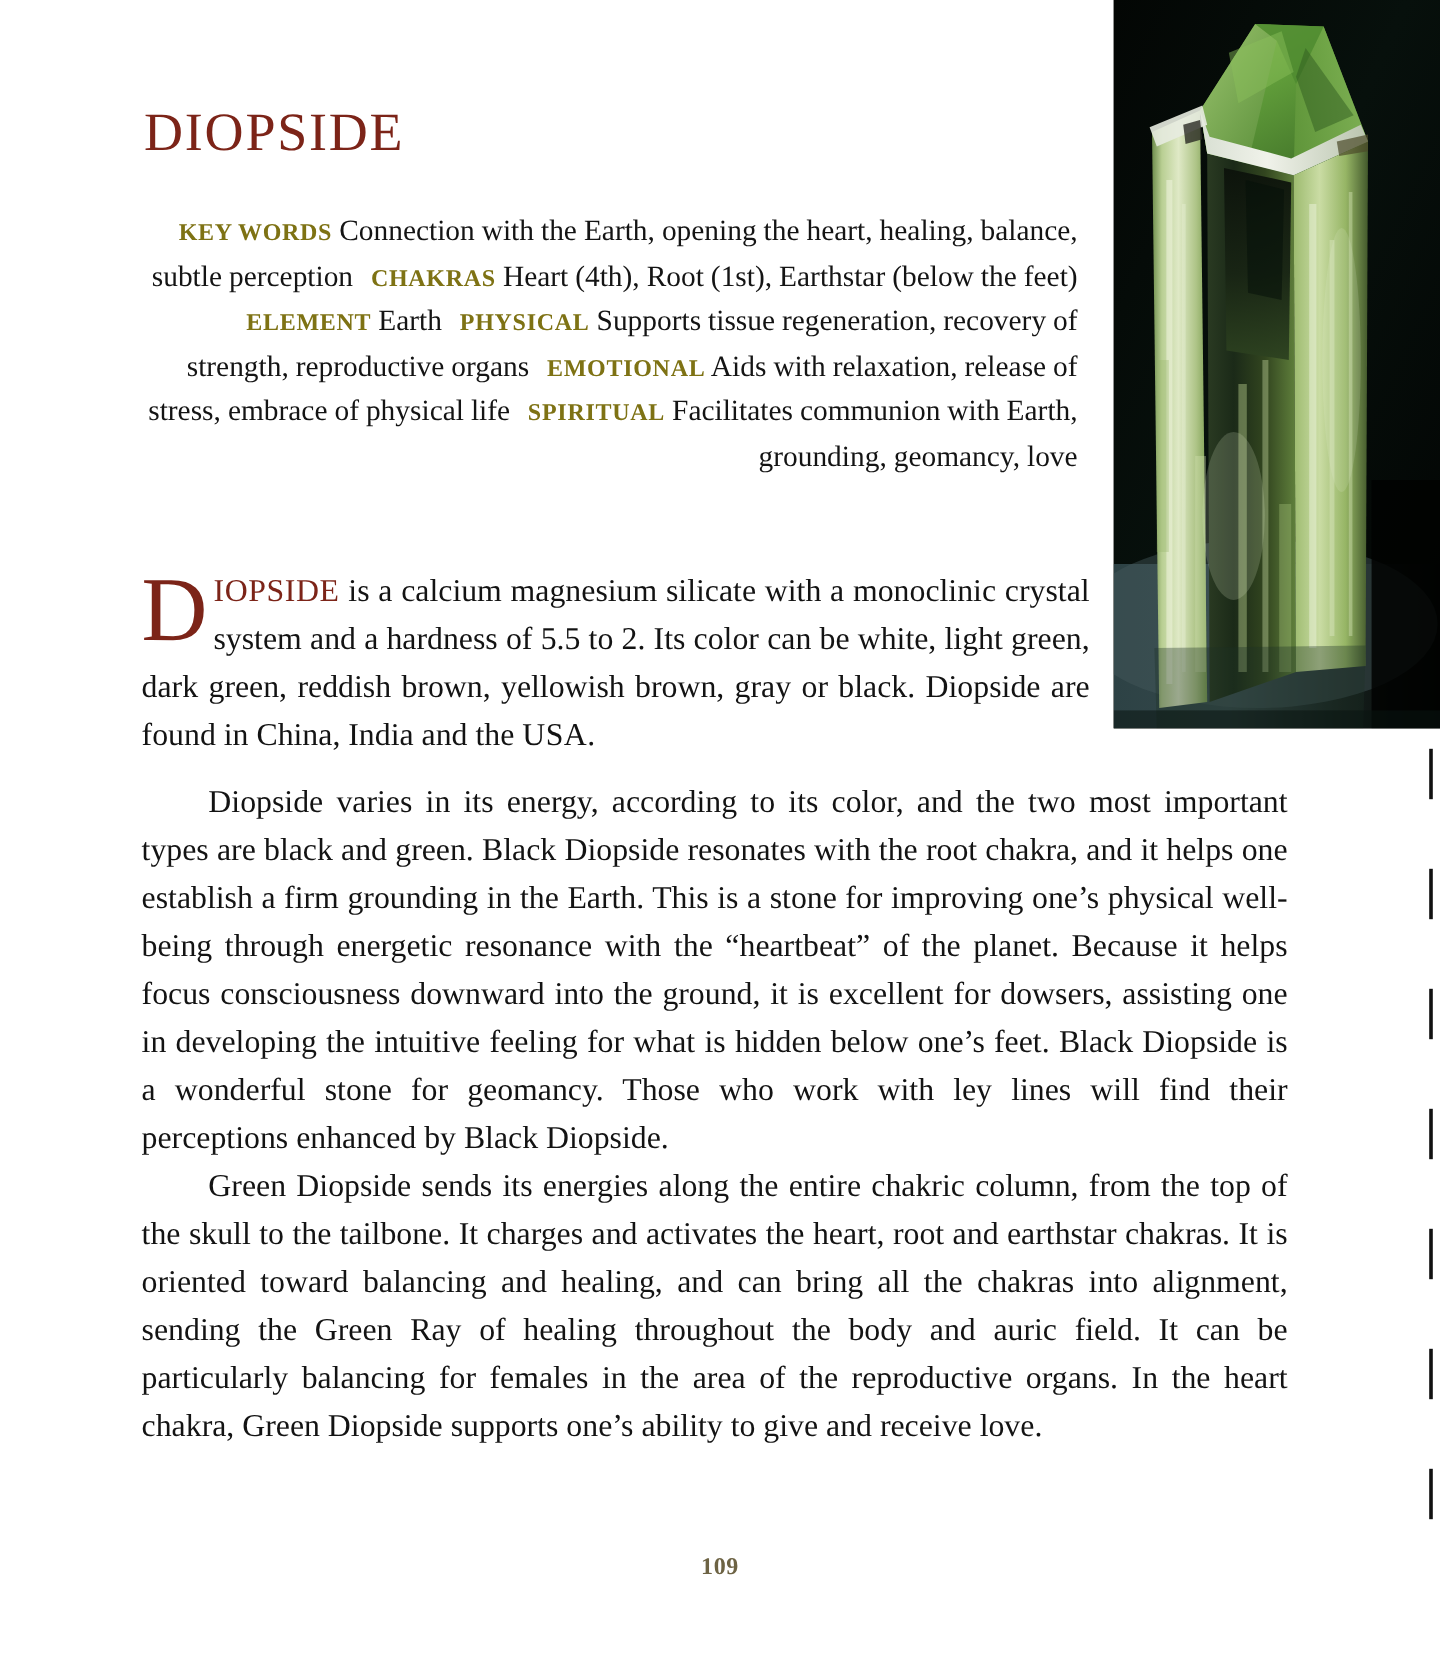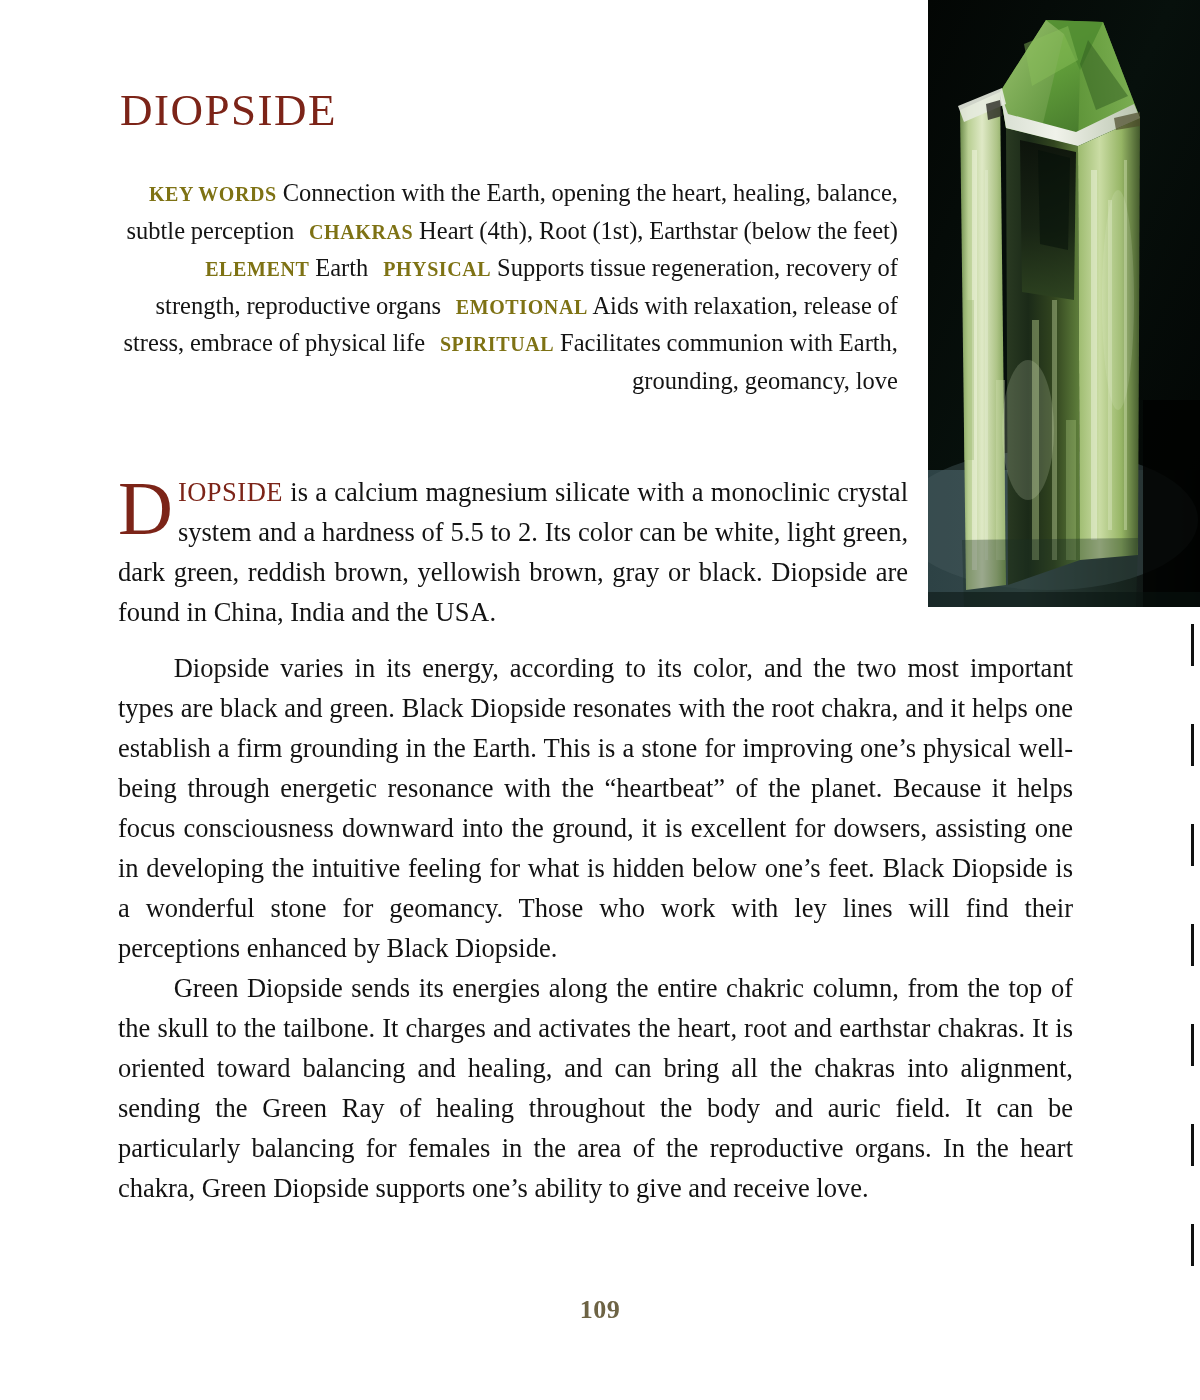"109" .folio { font-size: 26px -> 20px }
